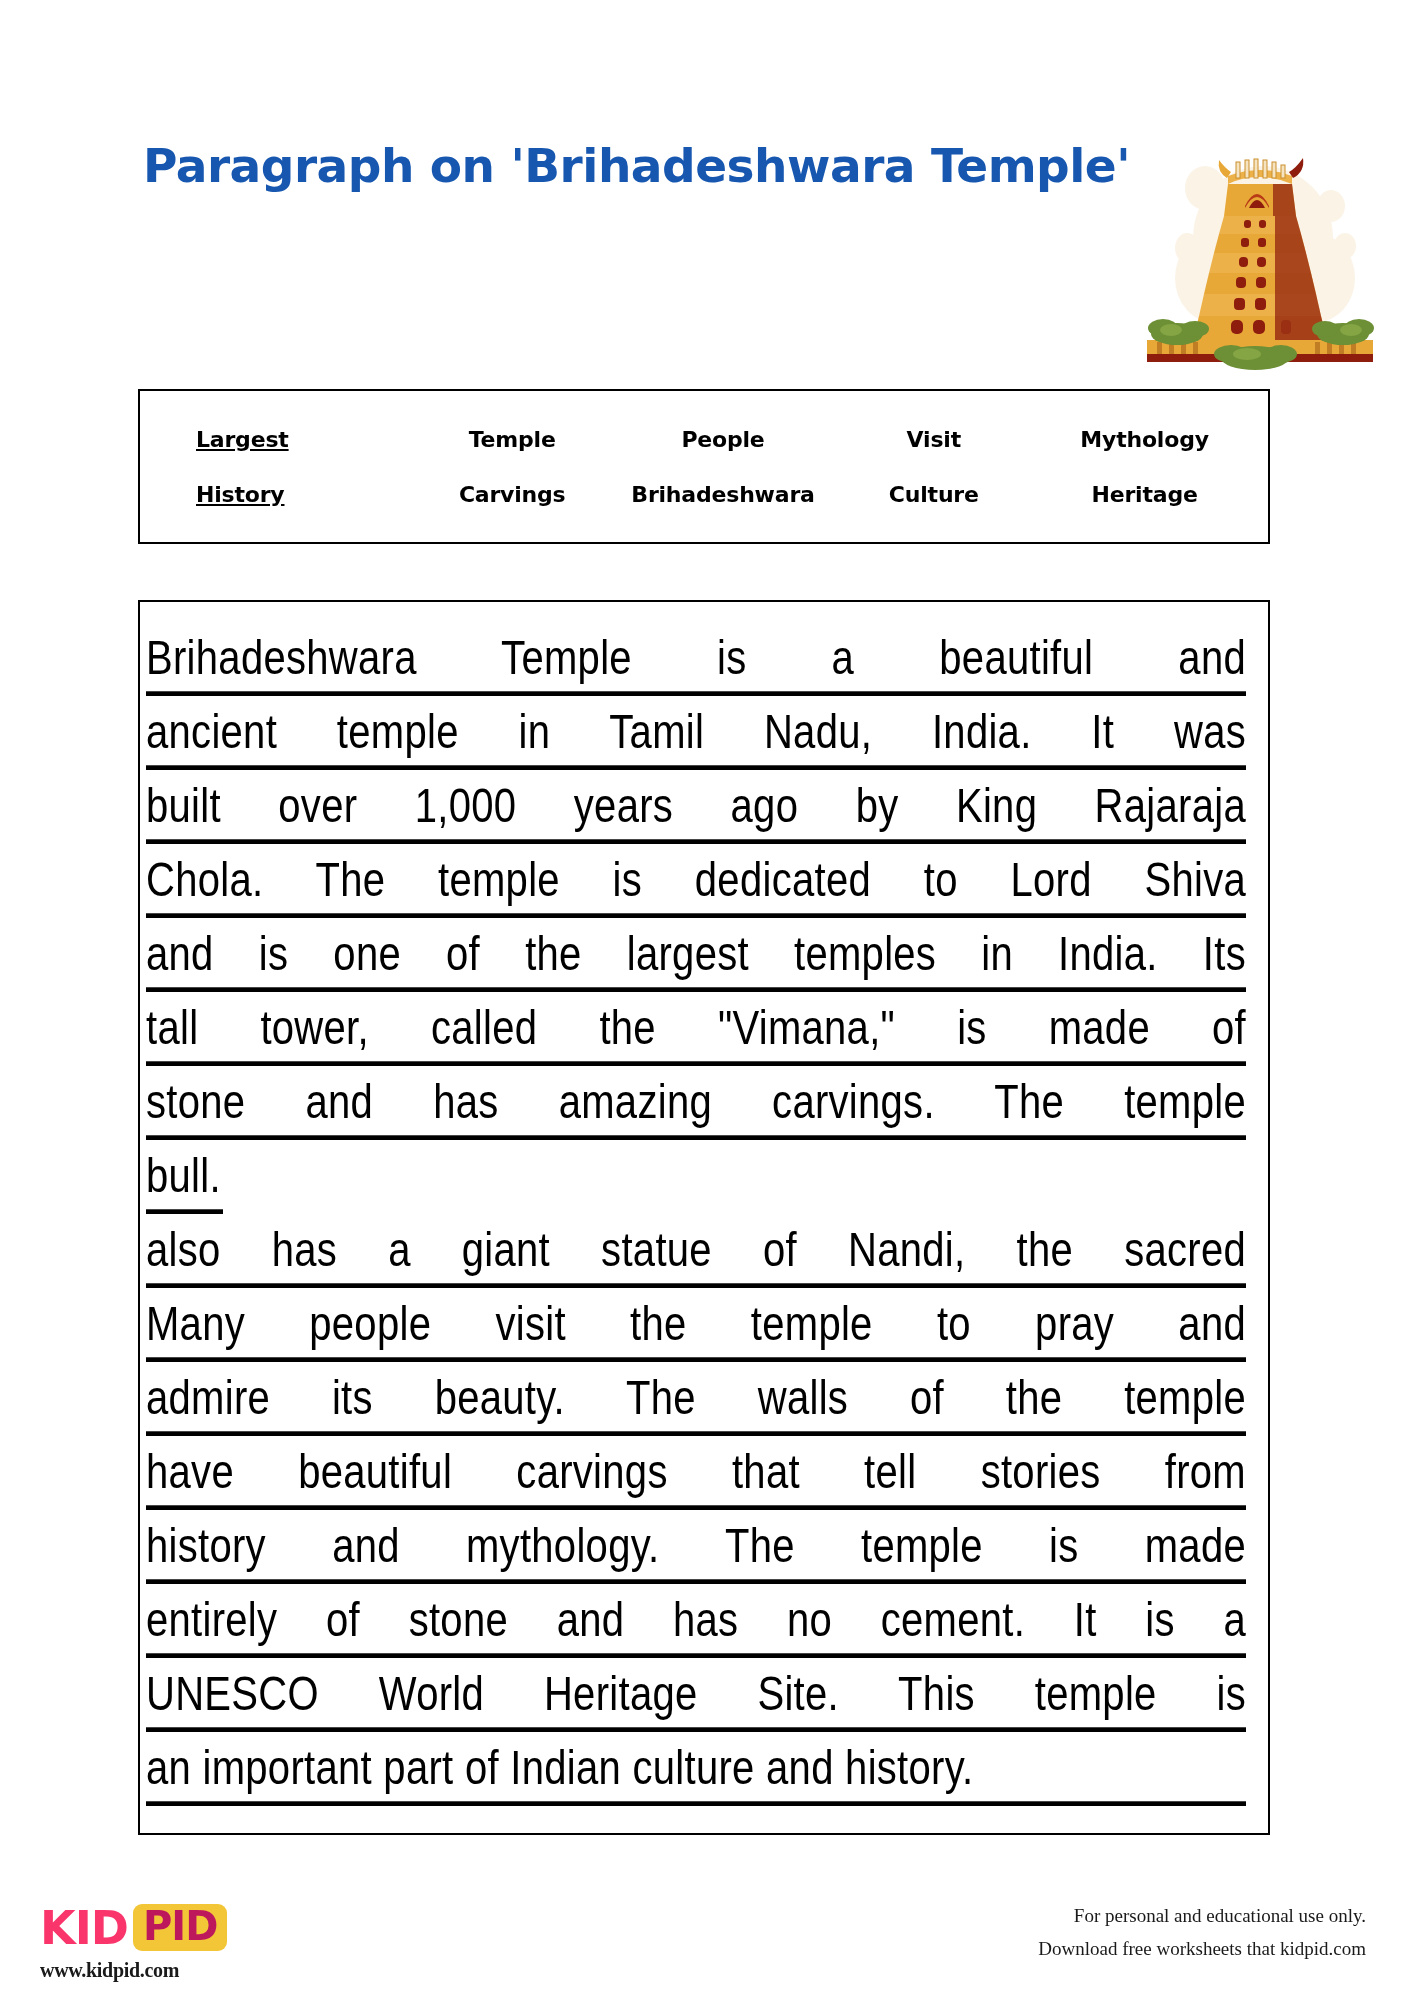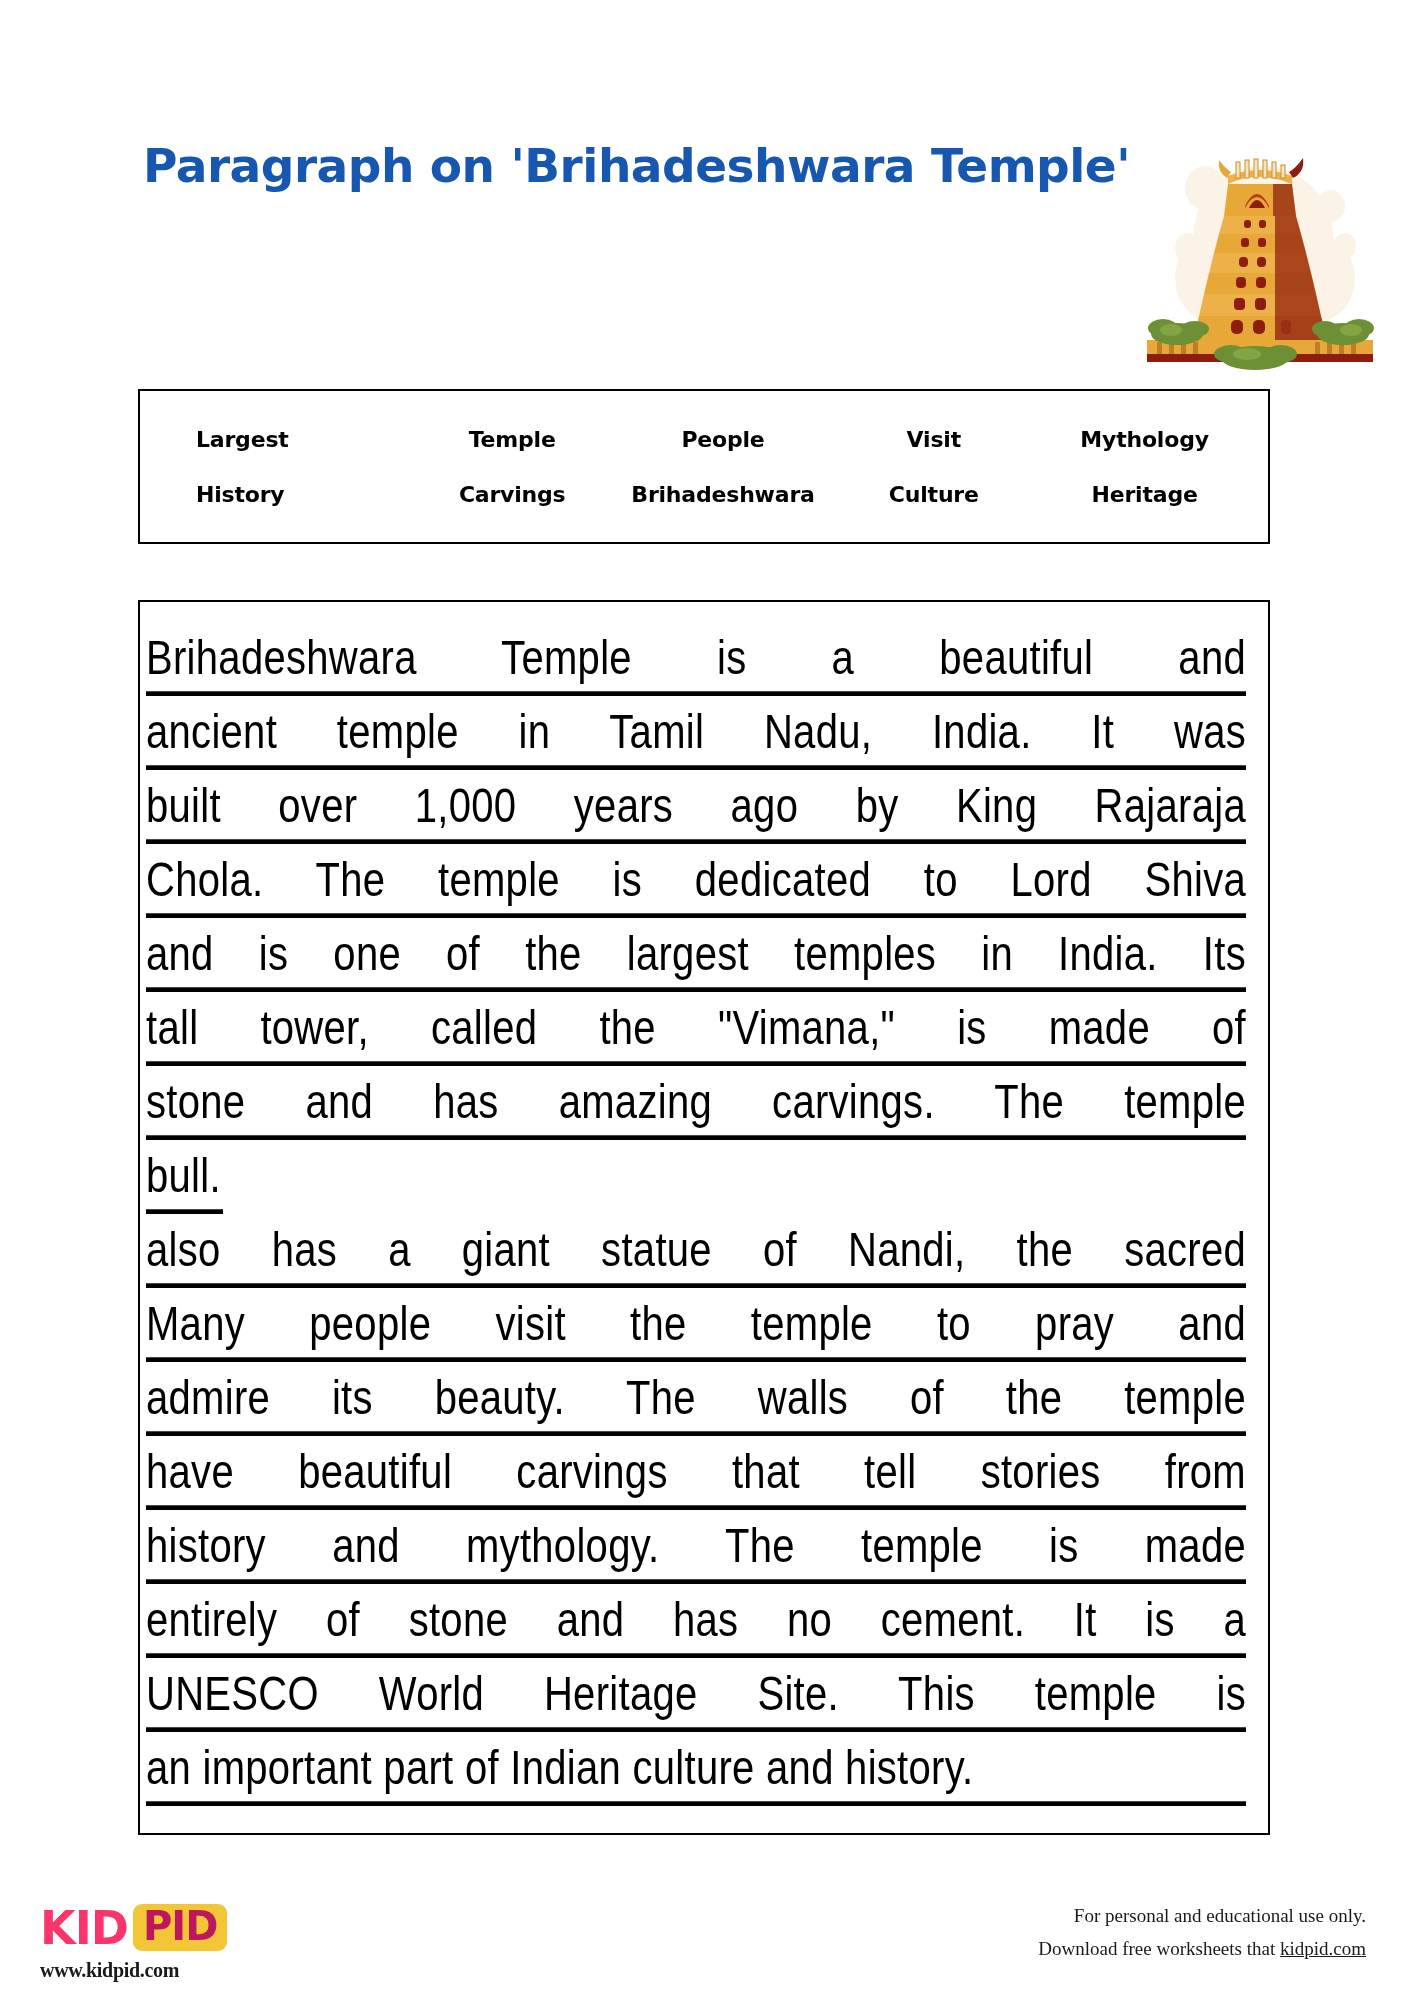"Largest" .vocab-cell:first-child { text-decoration: none -> underline }
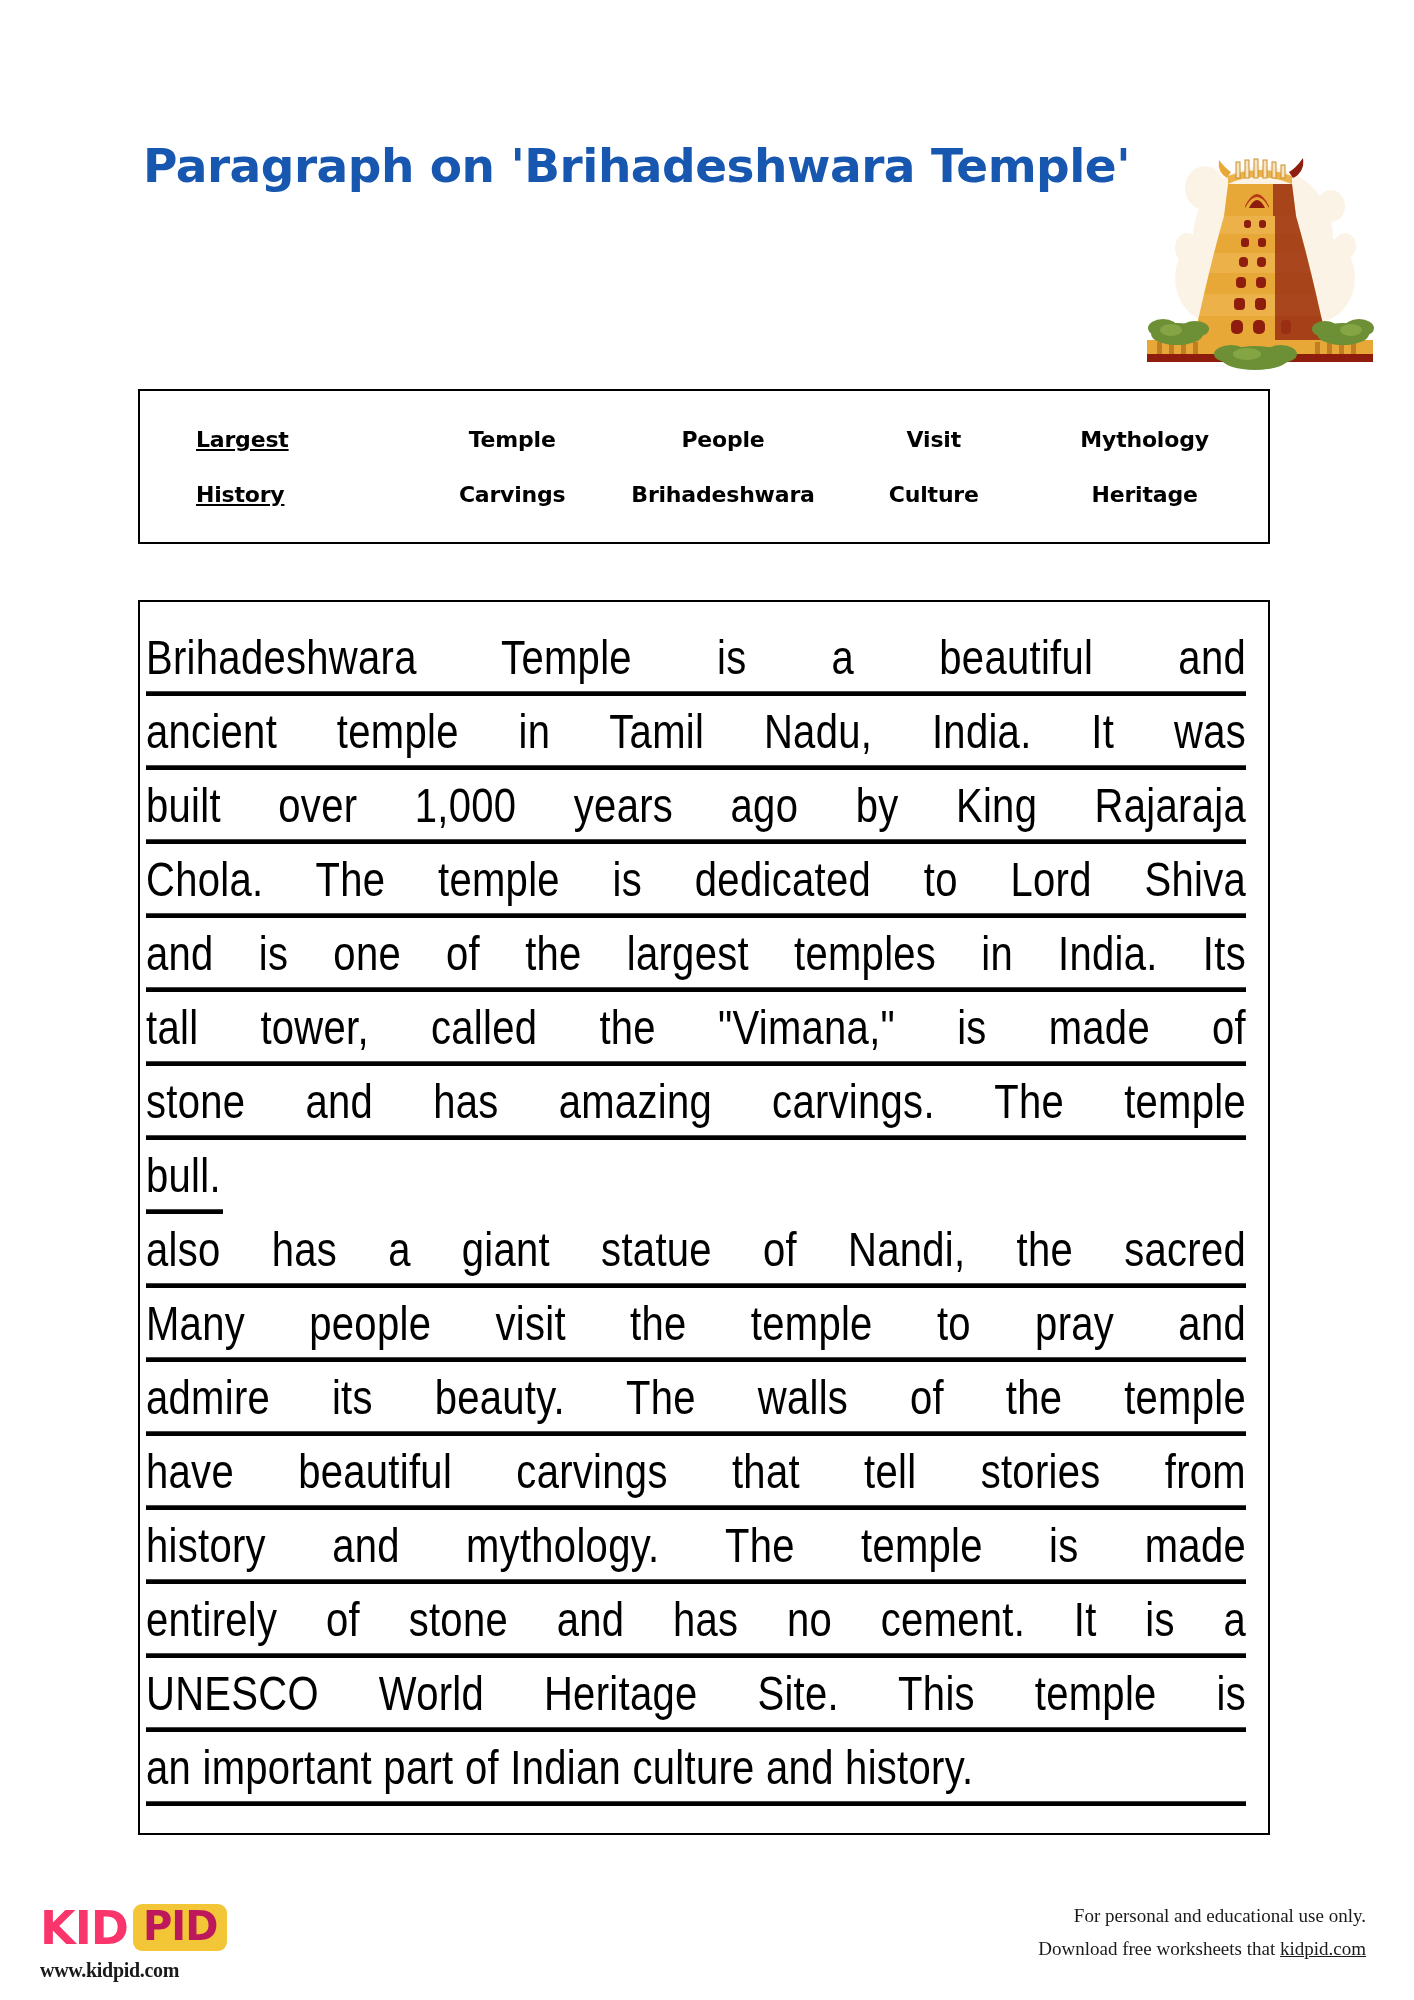"kidpid.com" .footer-right a, .footer-link { text-decoration: underline -> none }
